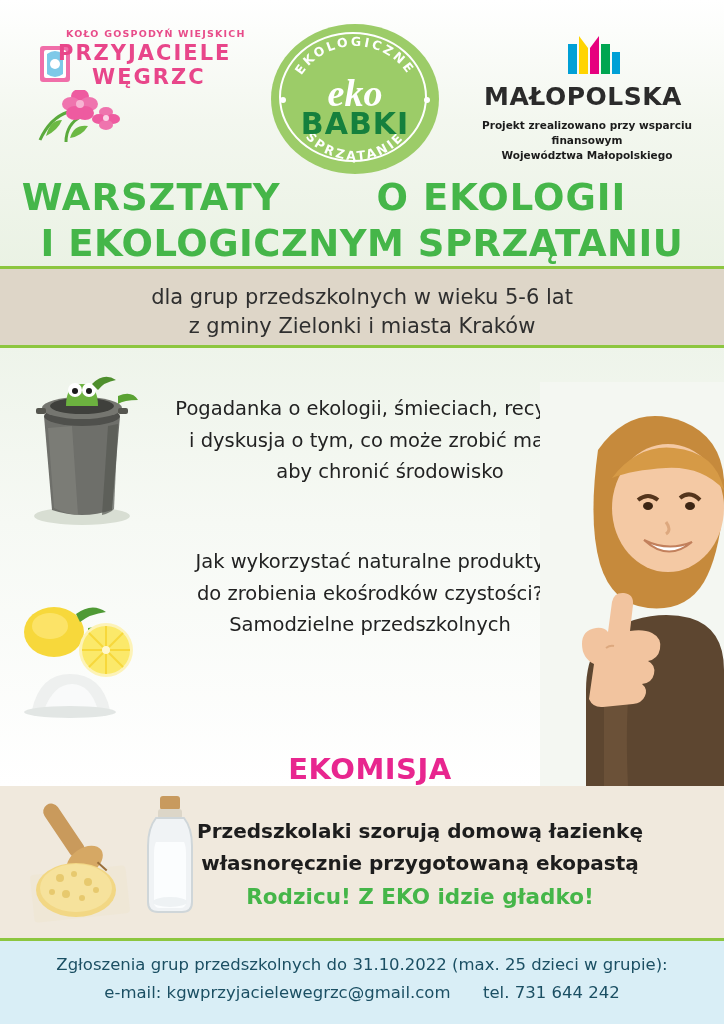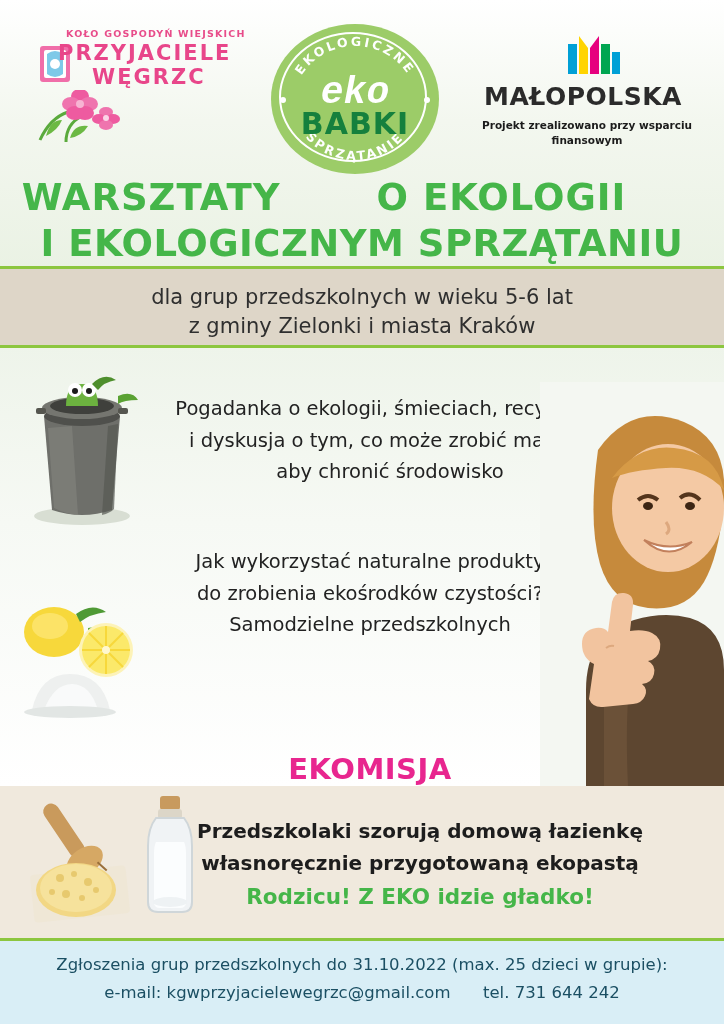"eko" .stamp-eko { font-family: Liberation Mono, monospace -> Liberation Serif, serif }
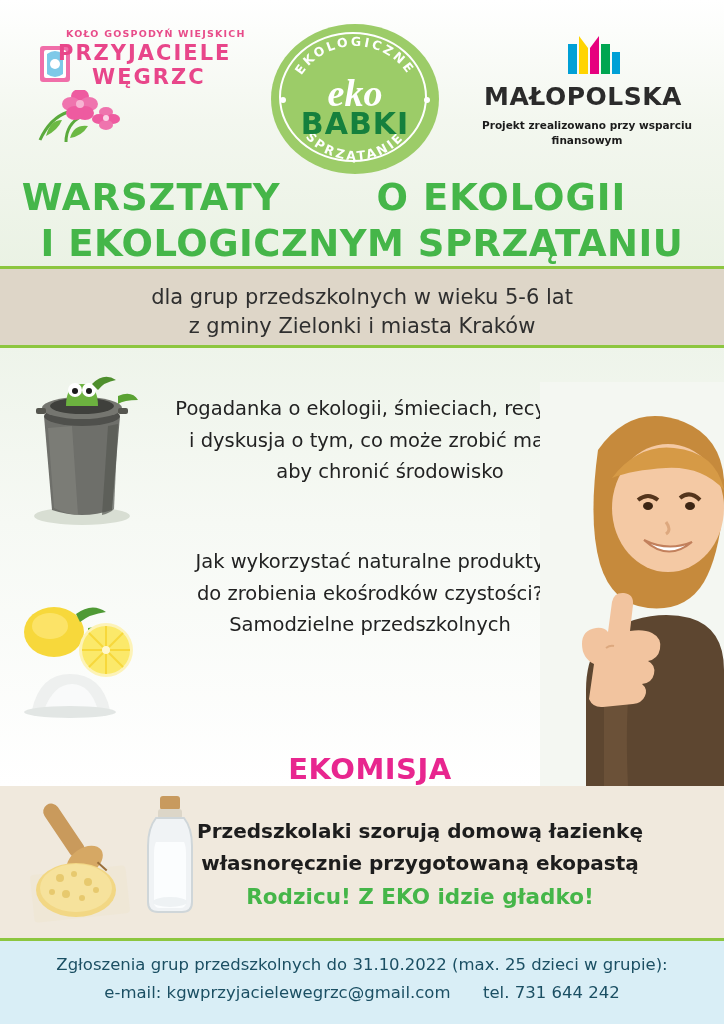"Województwa Małopolskiego" div { html: none -> <div>Województwa Małopolskiego</div> }
